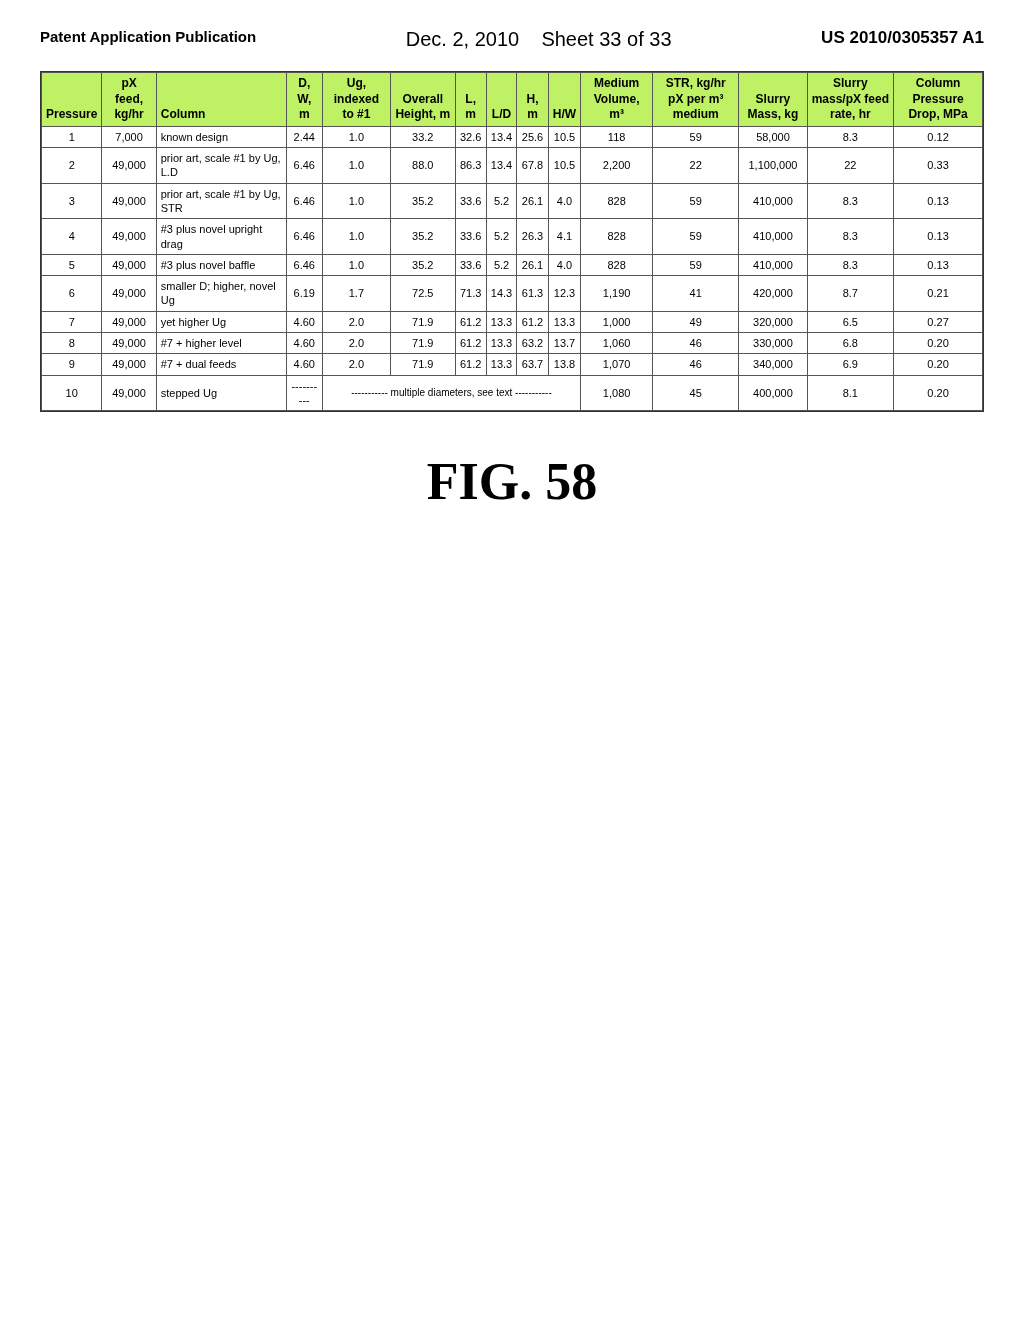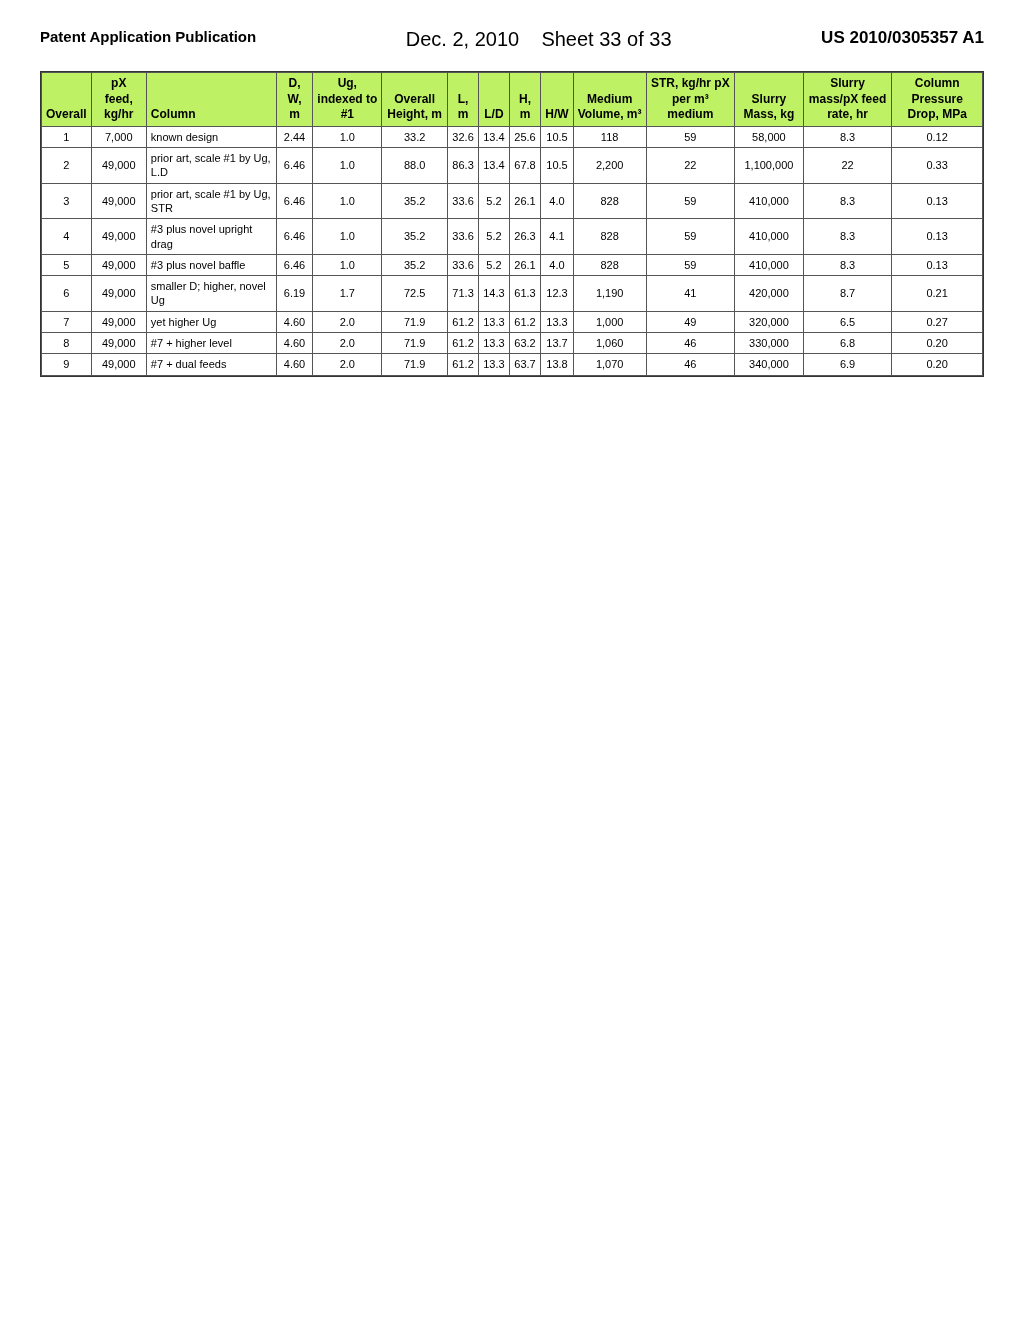"Overall" th { text: Overall -> Pressure }
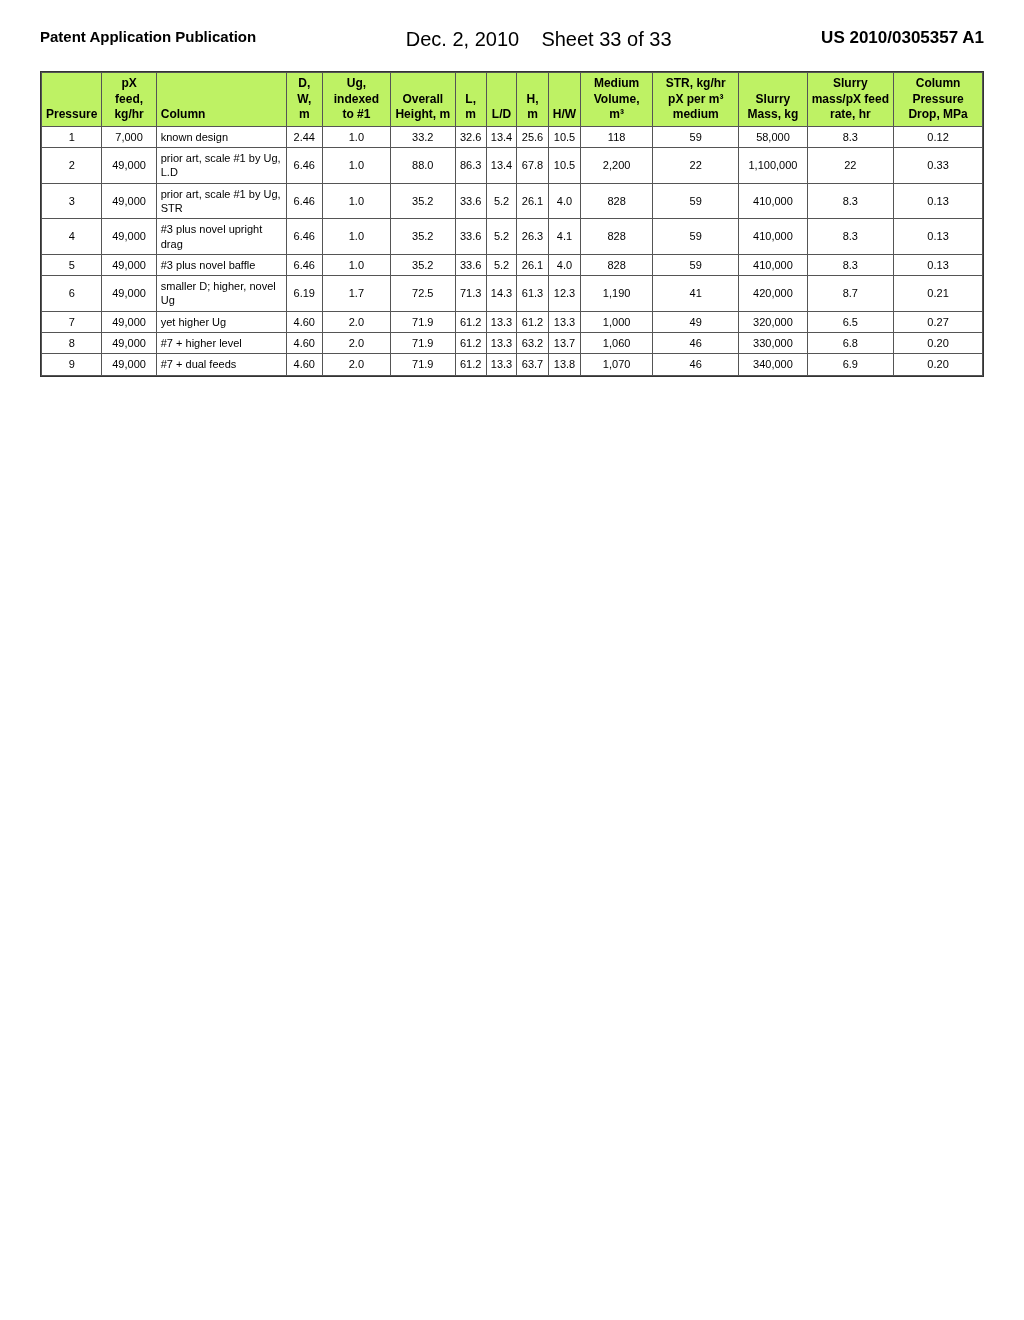"10" tr { html: none -> <tr> <td>10</td> <td>49,000</td> <td>stepped Ug</td> <td>----------</td> <td>----------- multiple diameters, see text -----------</td> <td>1,080</td> <td>45</td> <td>400,000</td> <td>8.1</td> <td>0.20</td> </tr> }
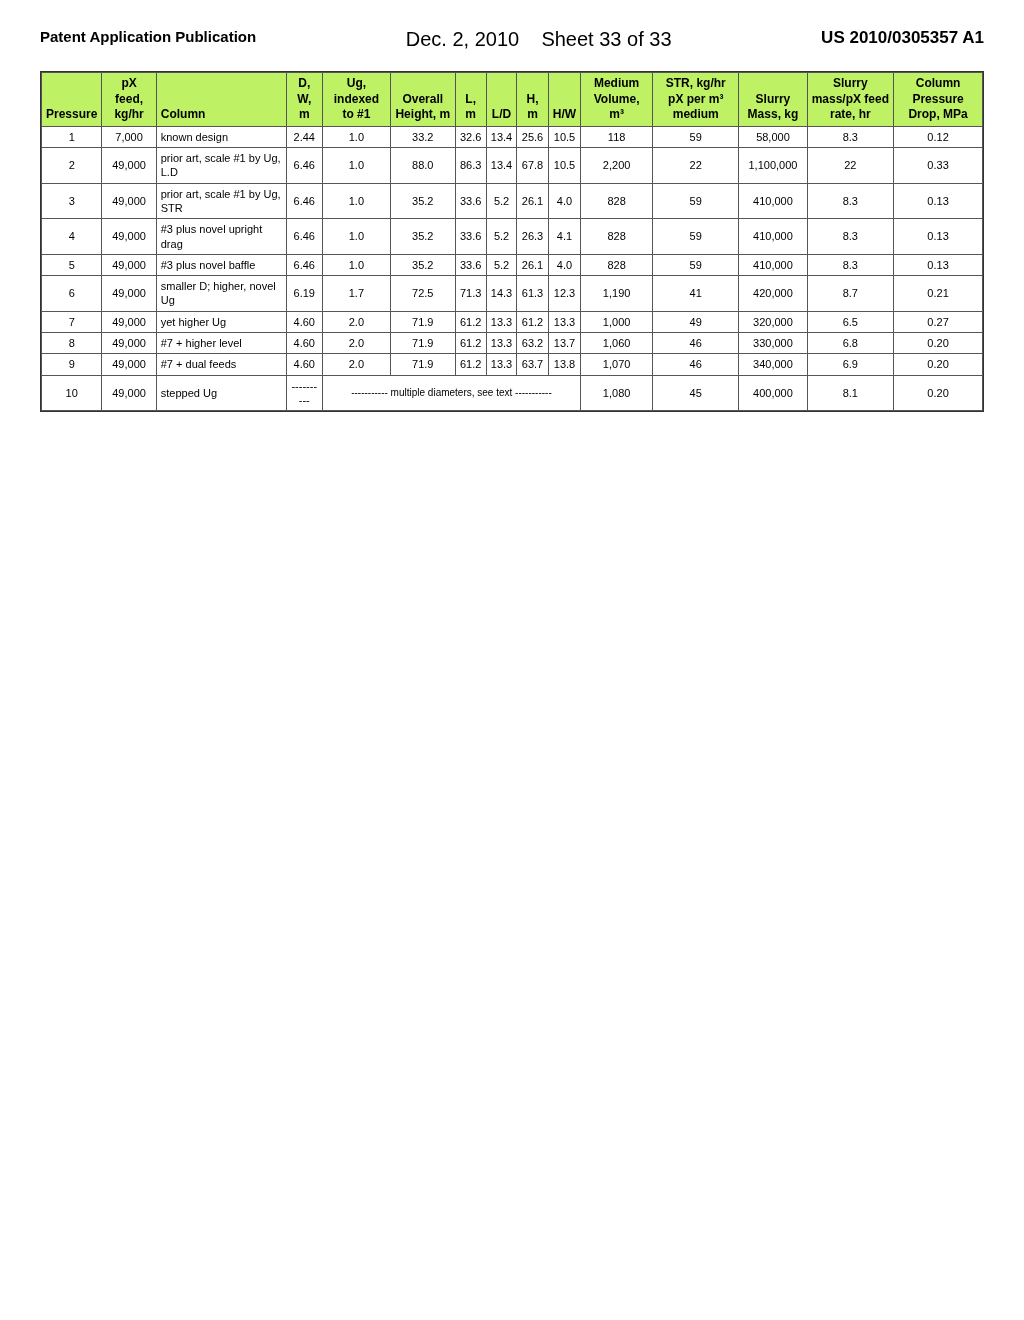"FIG. 58" div.fig-label { html: none -> <div> FIG. 58 </div> }
